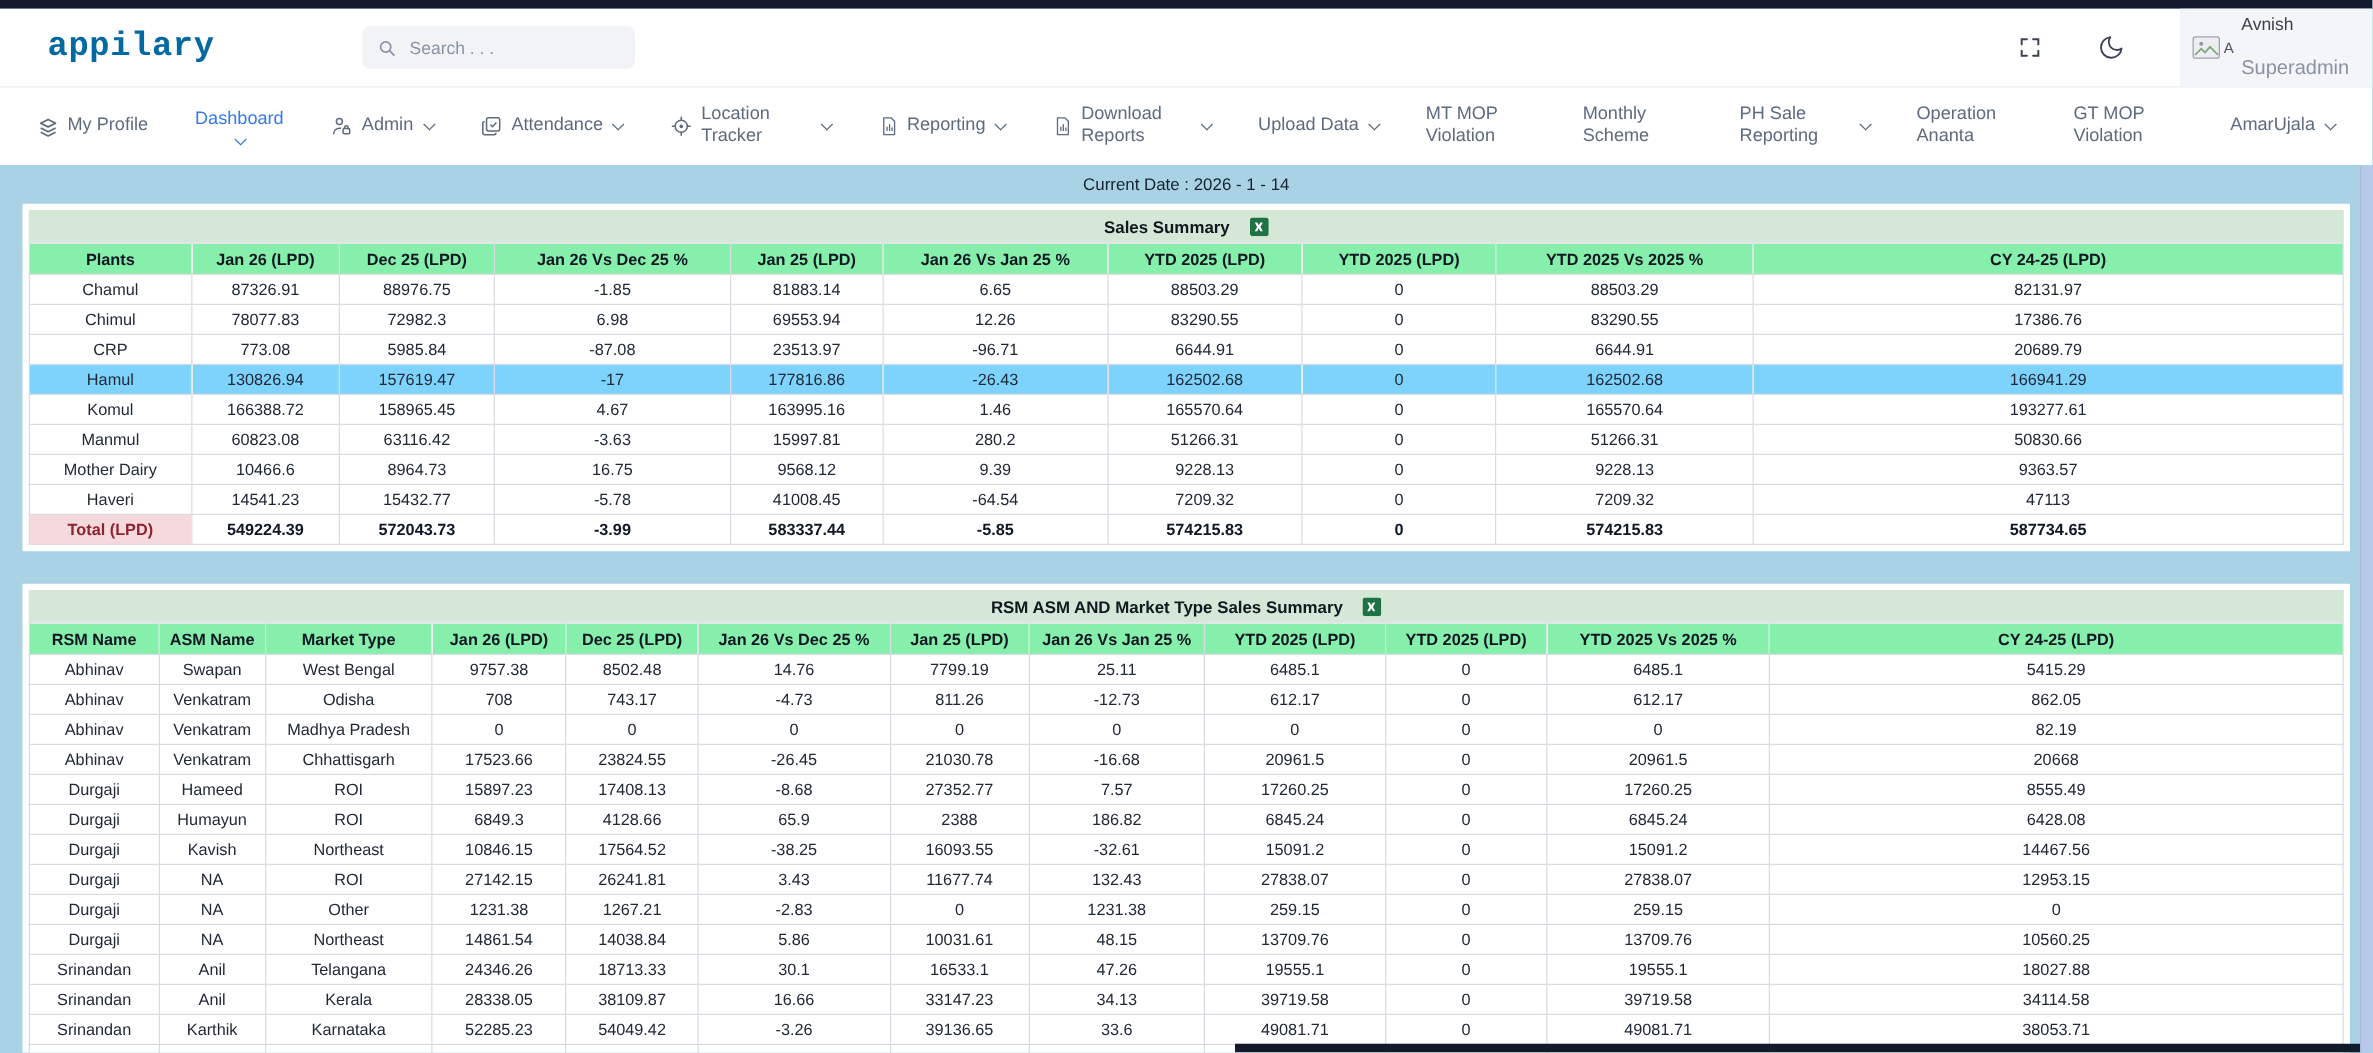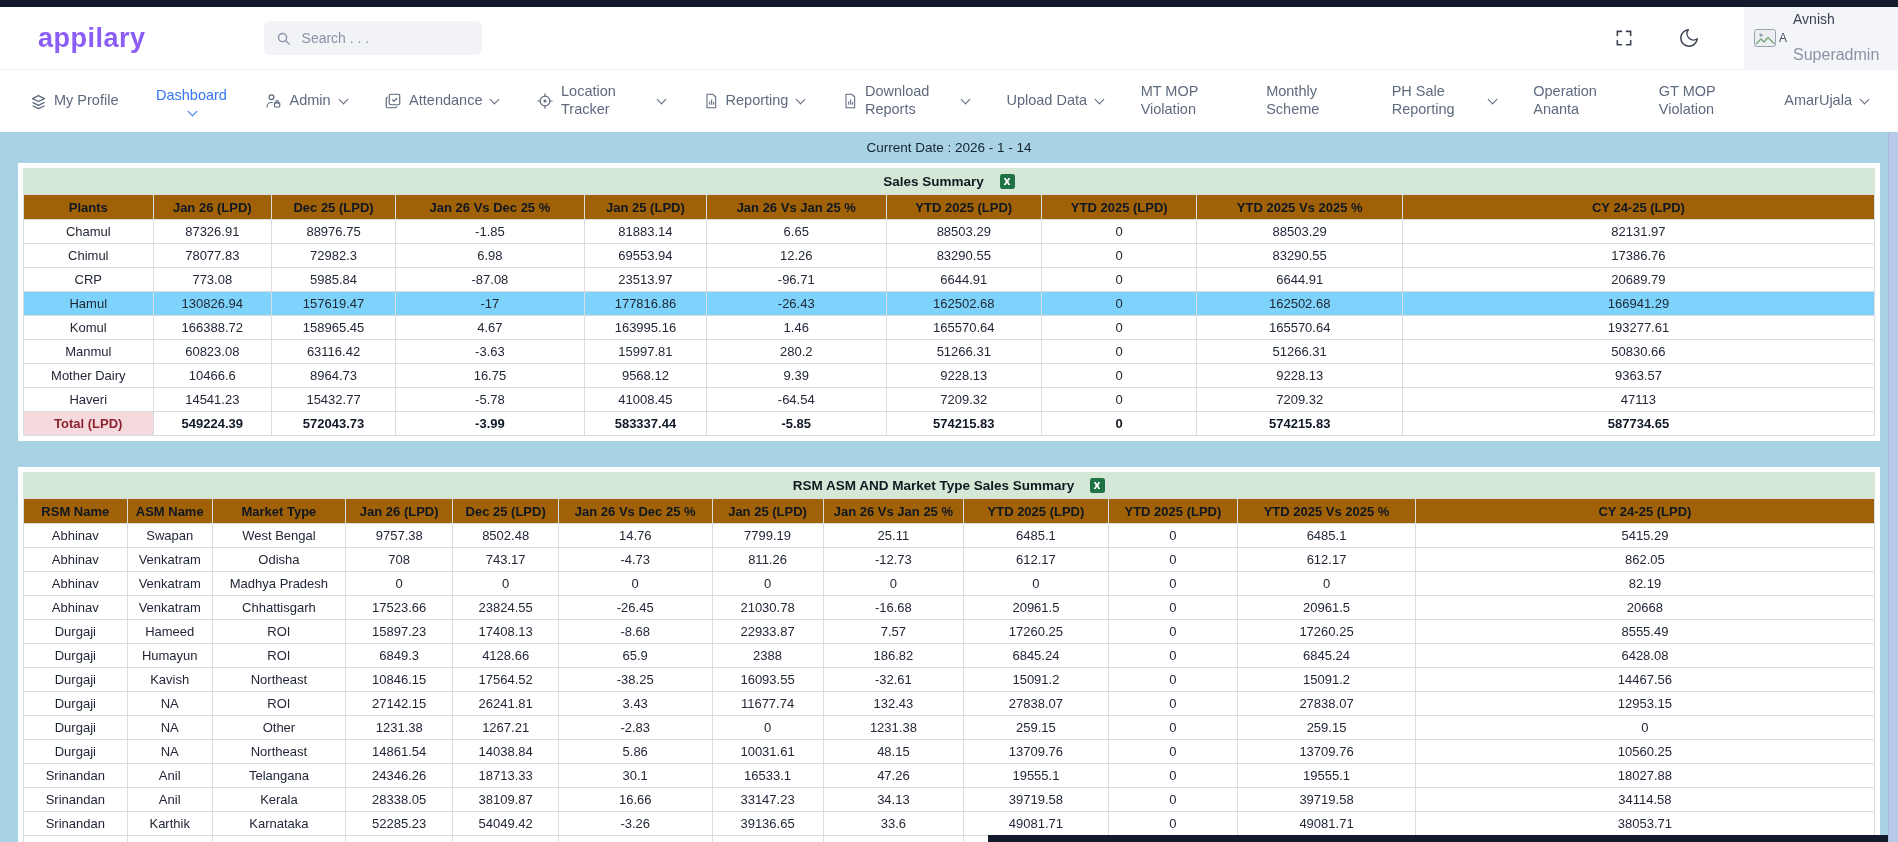"appilary" .logo { color: #8b5cf6 -> #0369a1; font-family: Liberation Sans, sans-serif -> Liberation Mono, monospace }
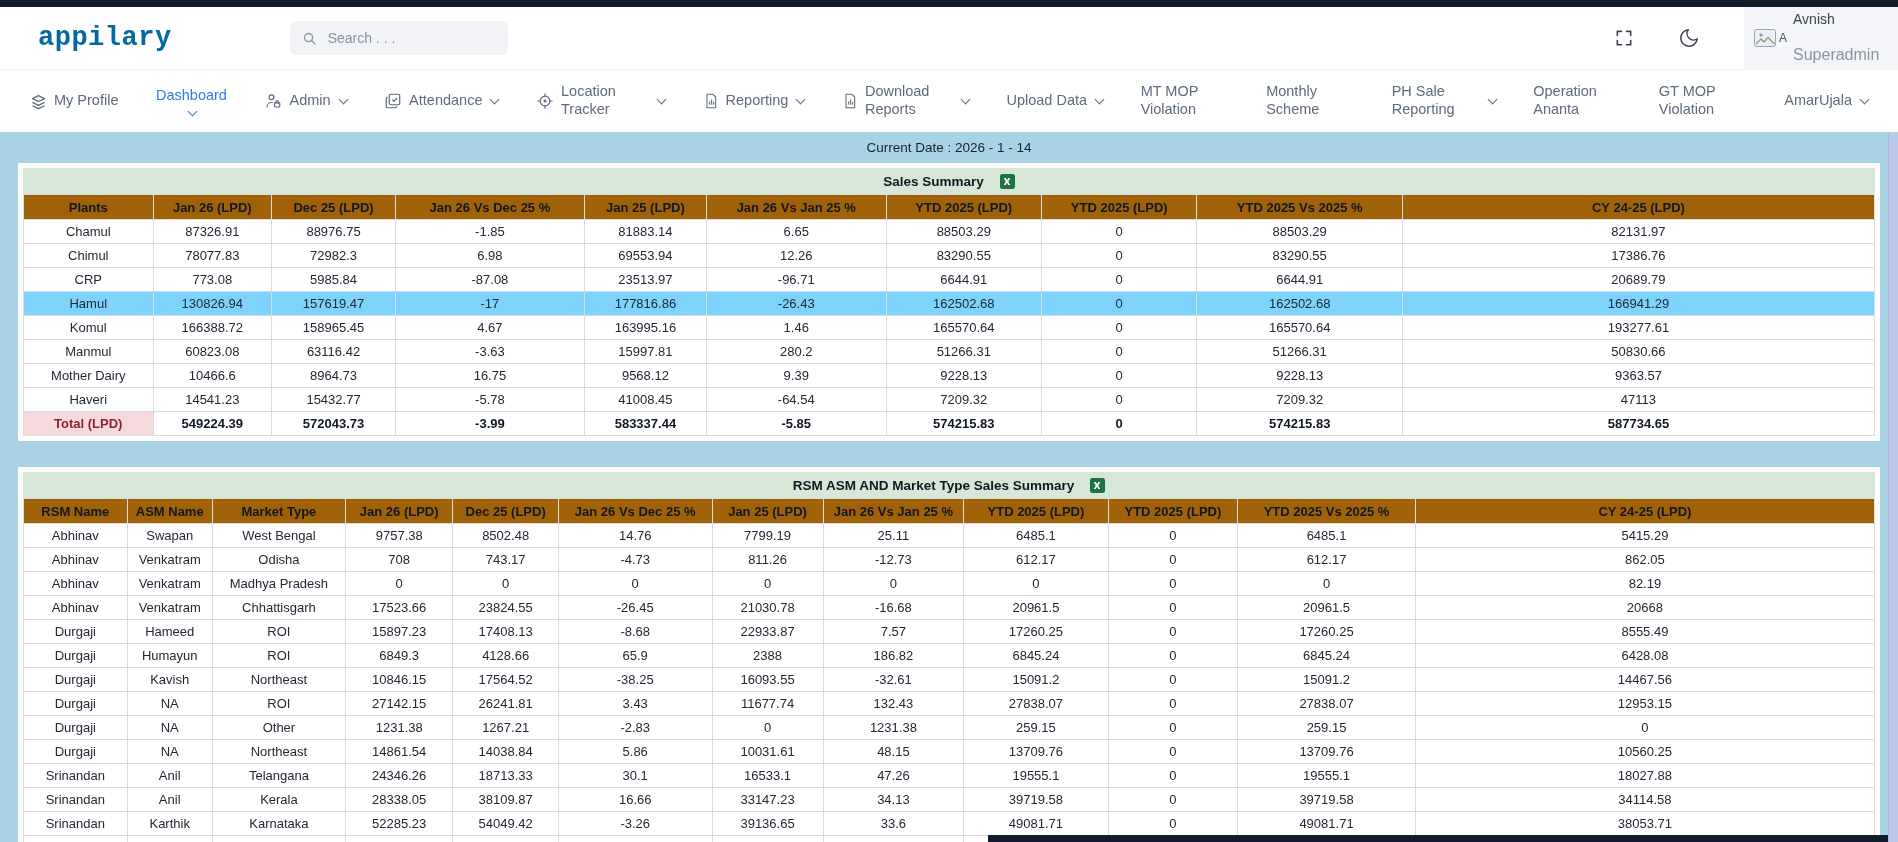"Plants" thead th { background: #a16207 -> #86efac }
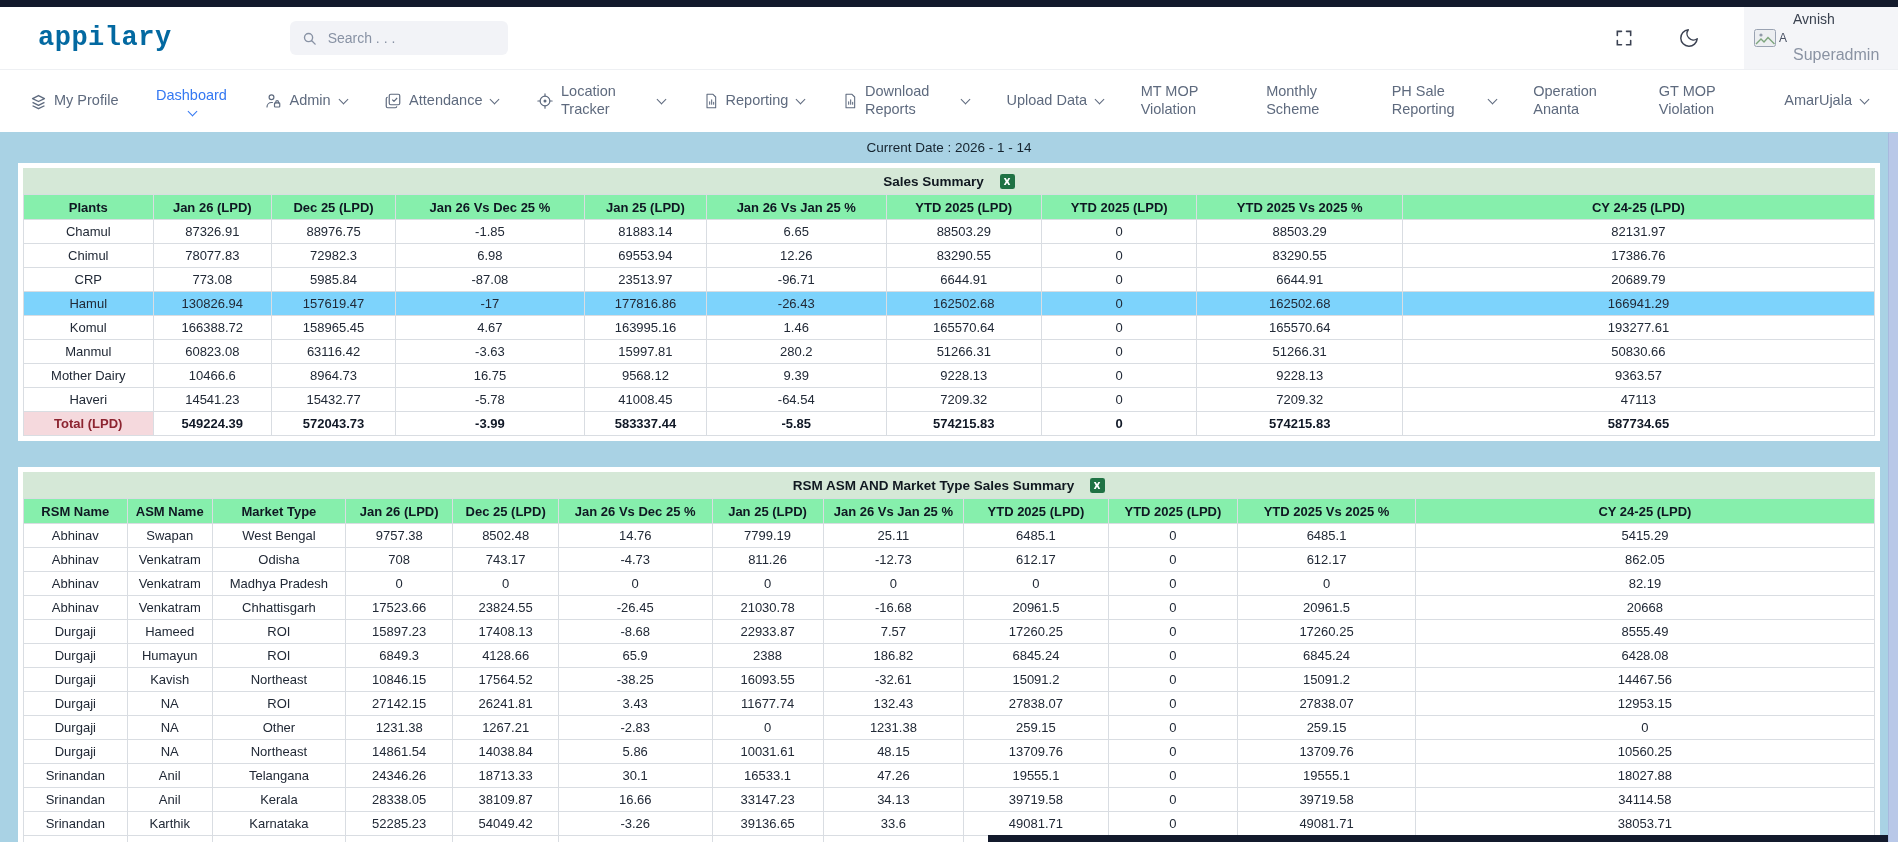"22933.87" td { text: 22933.87 -> 27352.77 }
